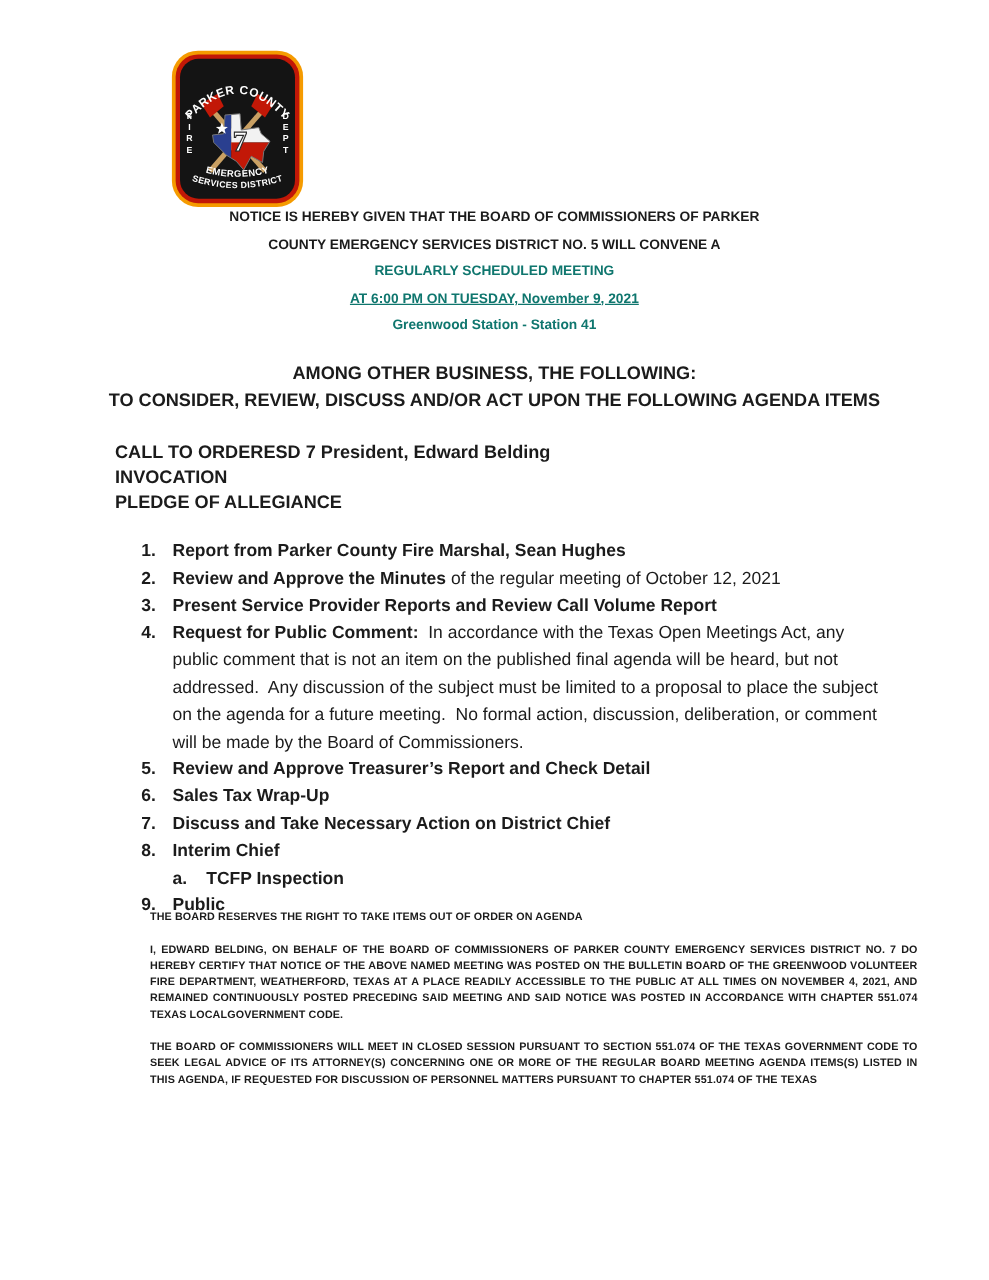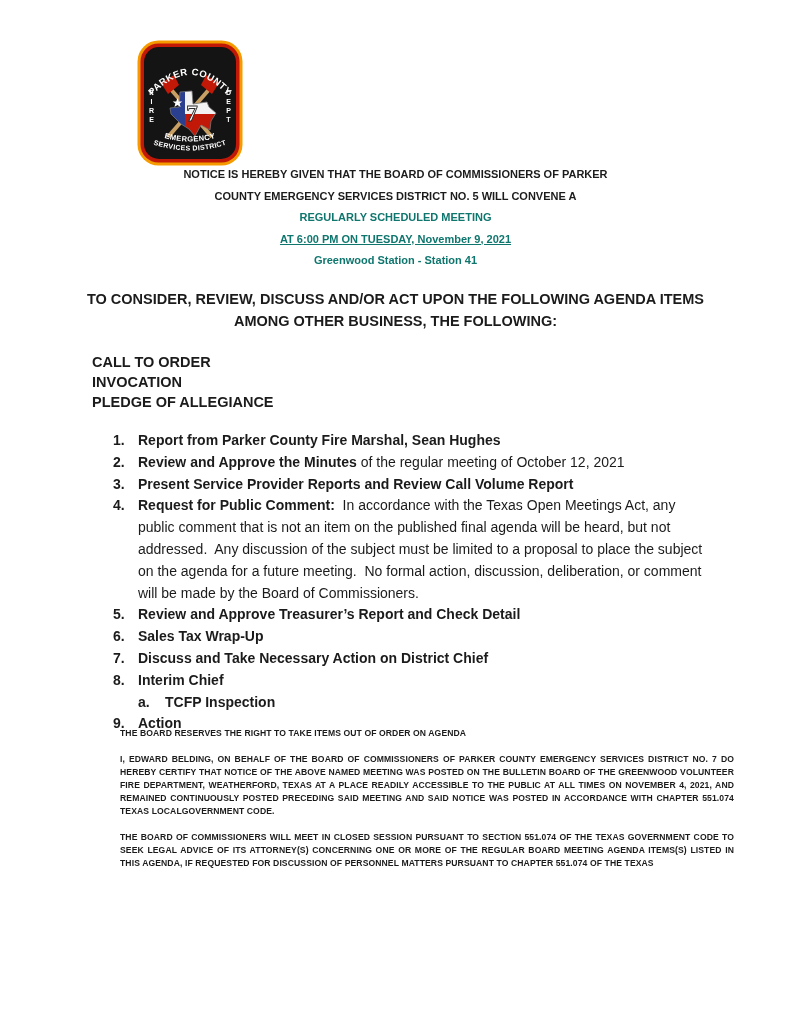"TO CONSIDER, REVIEW, DISCUSS AND/OR" div { order: before "AMONG OTHER BUSINESS, THE FOLLOWING:" -> after "AMONG OTHER BUSINESS, THE FOLLOWING:" }
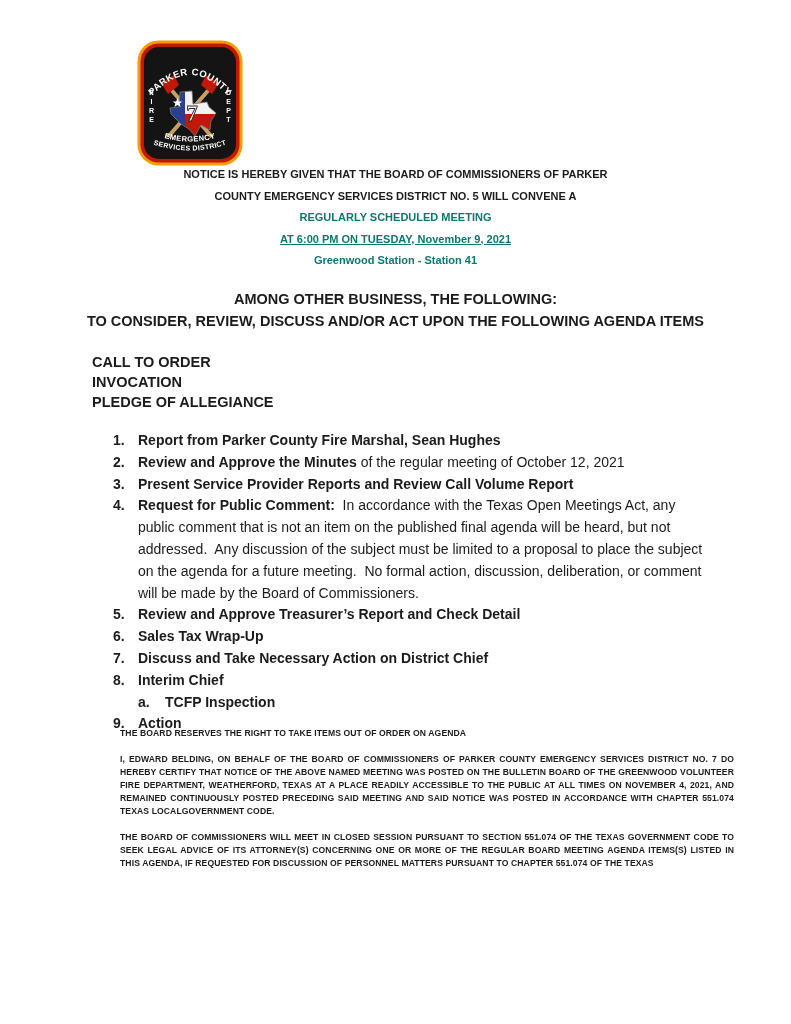"ESD 7 President, Edward Belding" span { html: none -> <span>ESD 7 President, Edward Belding</span> }
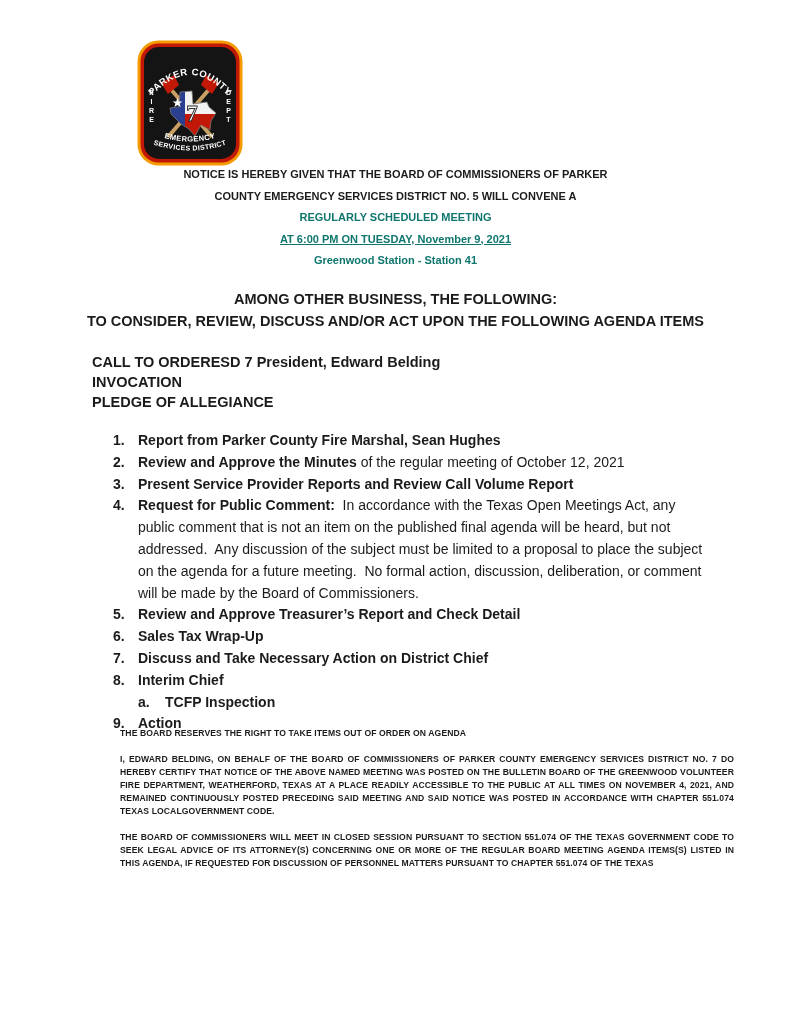"Action" b.agenda-bold { text: Action -> Public }
